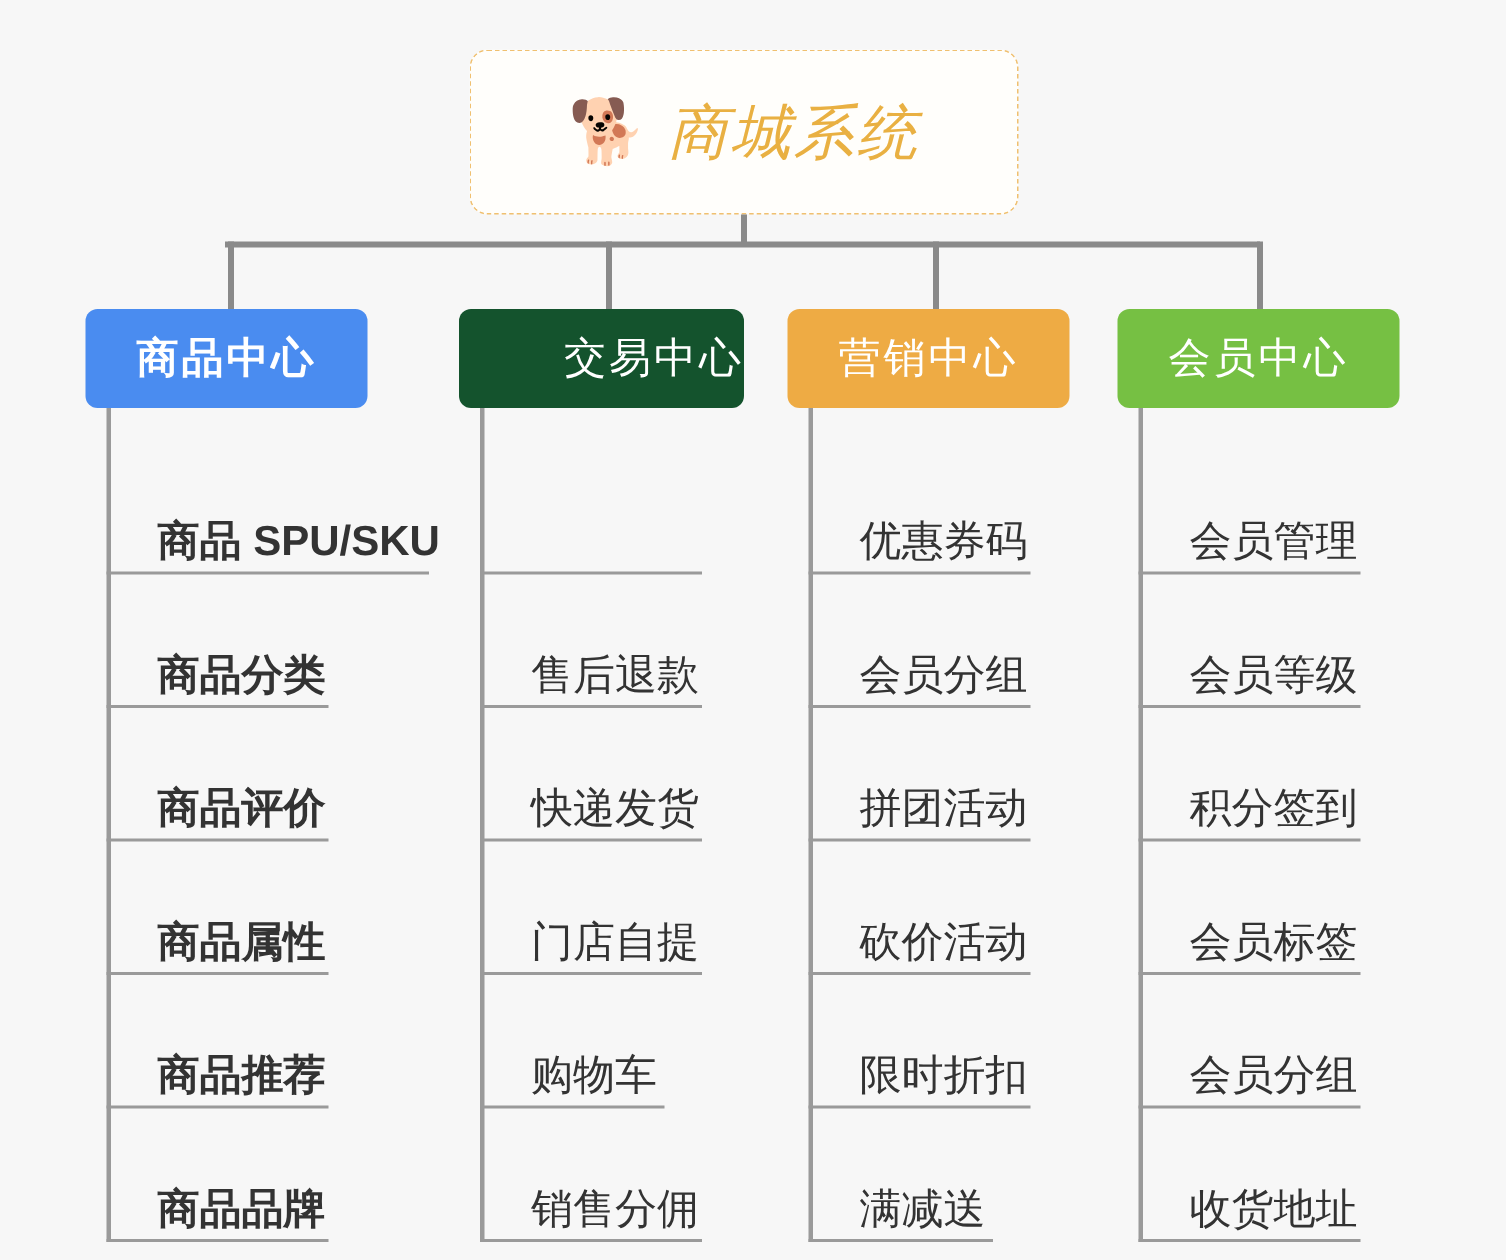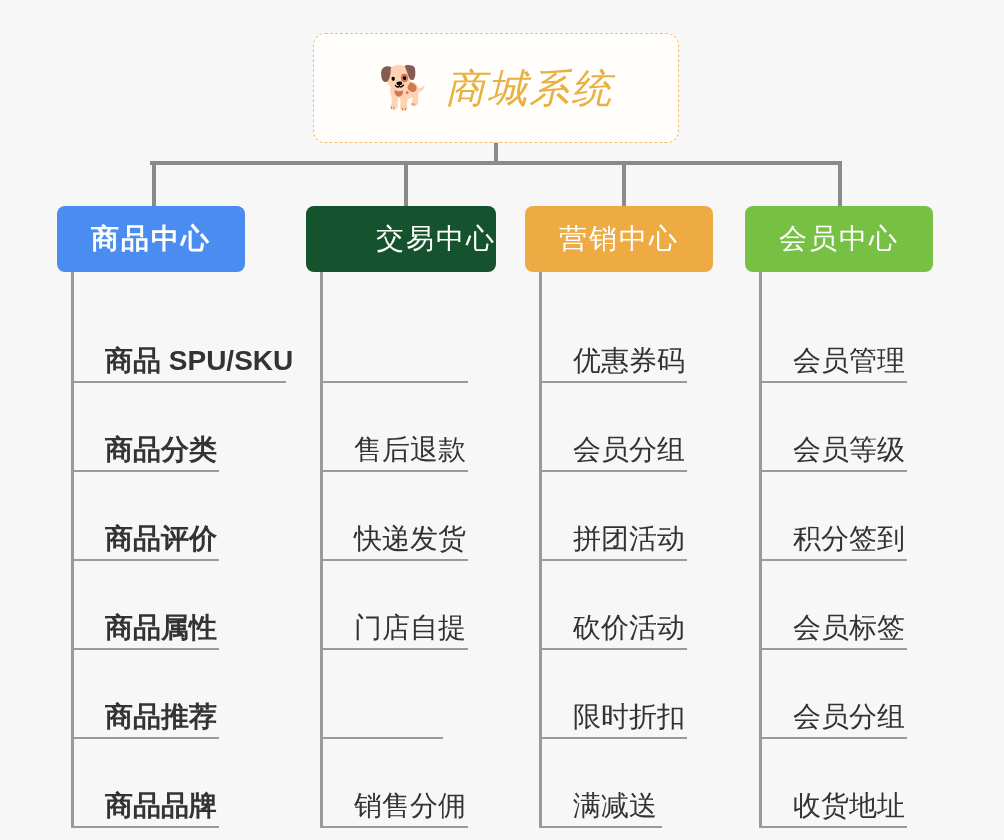"购物车" span.leaf-label { html: none -> <span>购物车</span> }
